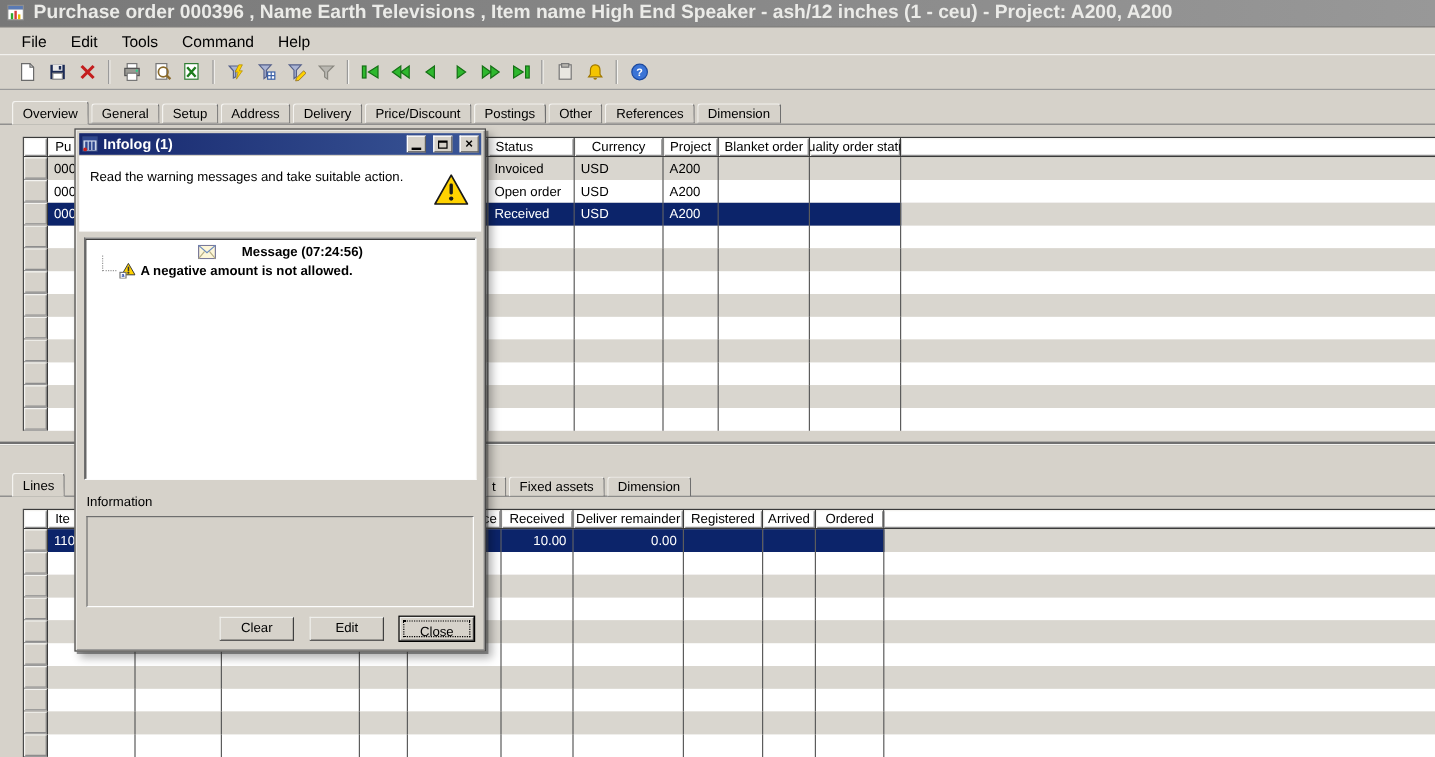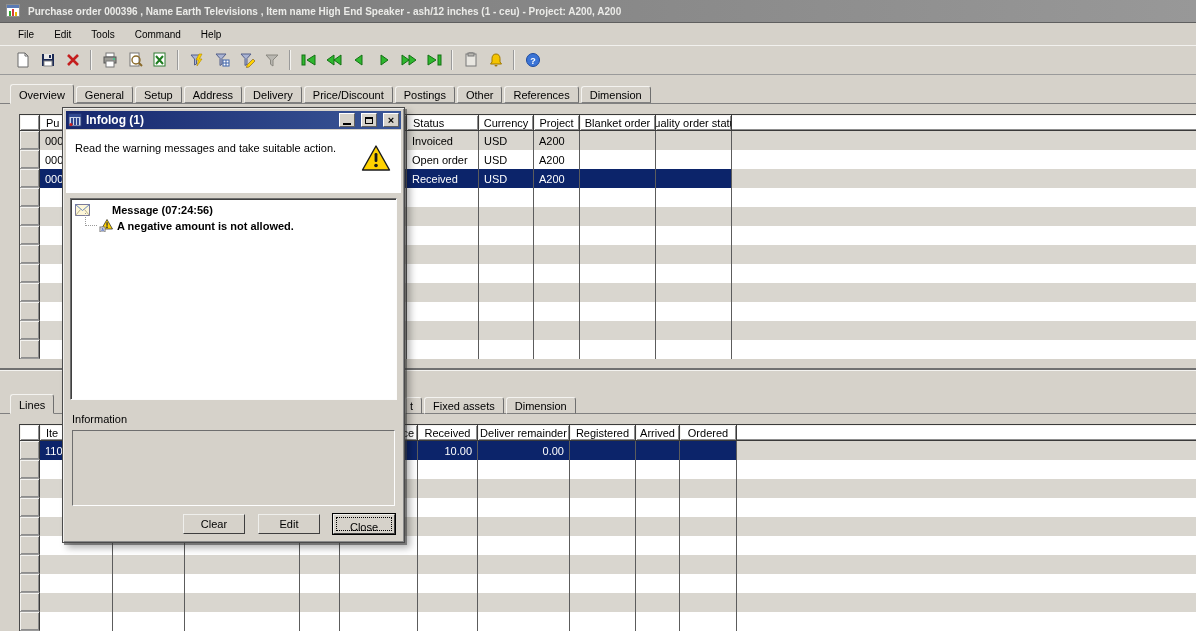"Purchase order 000396 , Name" .titlebar .ttext { font-size: 10px -> 16px }
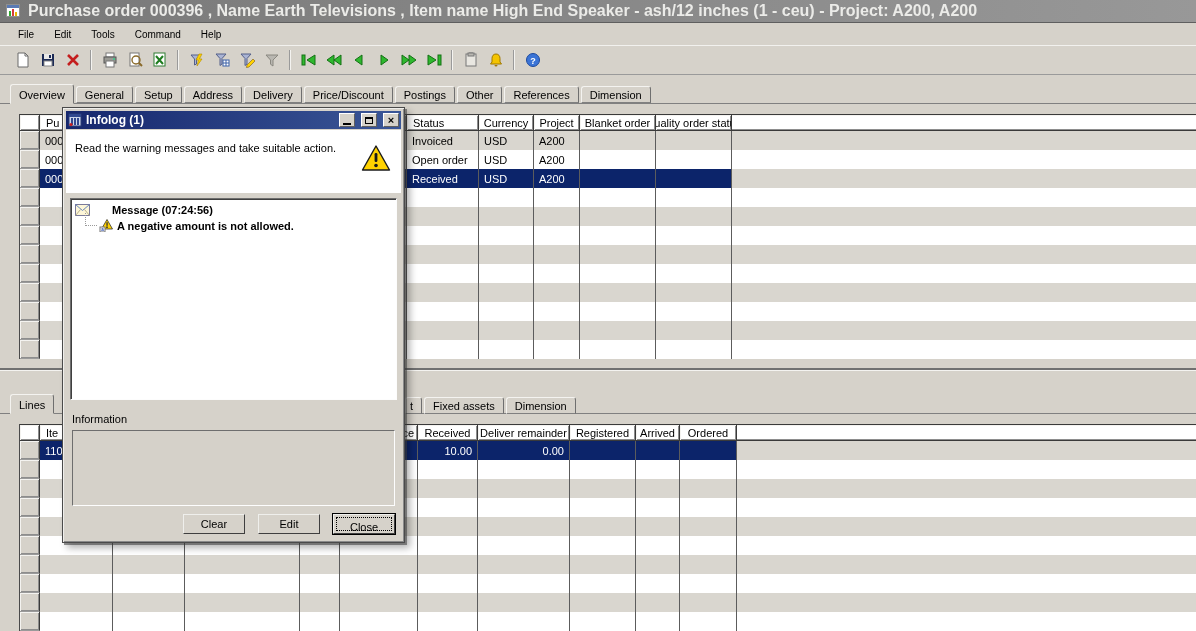"File" .menu-item { font-size: 10px -> 13px }
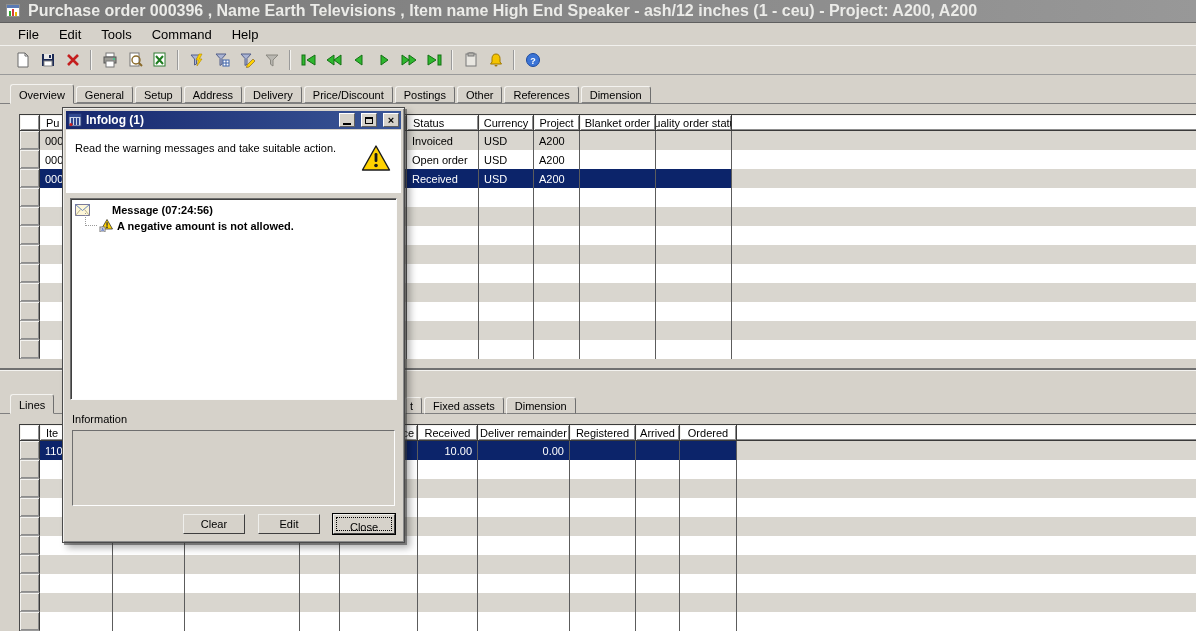"Currency" .cu-currency { width: 55px -> 74px }
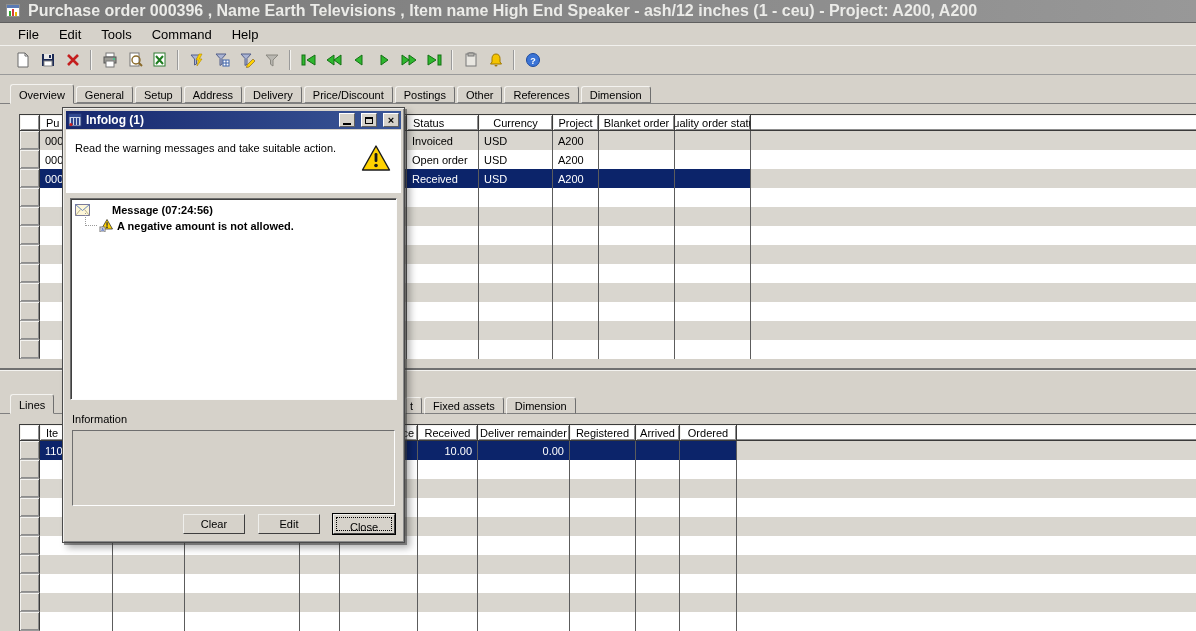"Message (07:24:56)" .tree-root { justify-content: none -> center }
